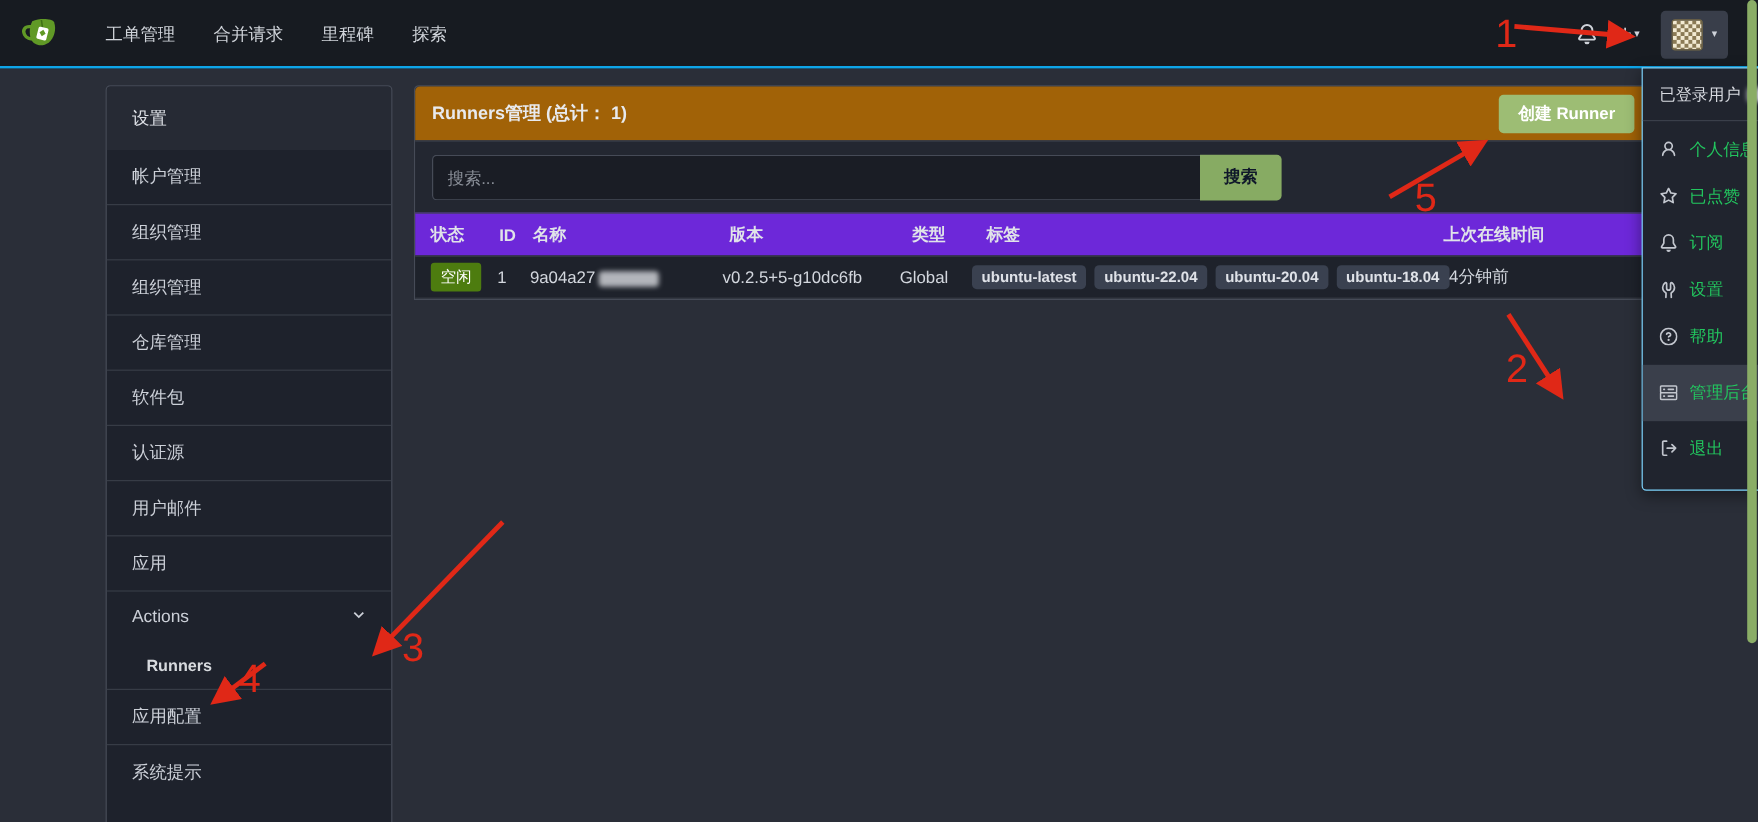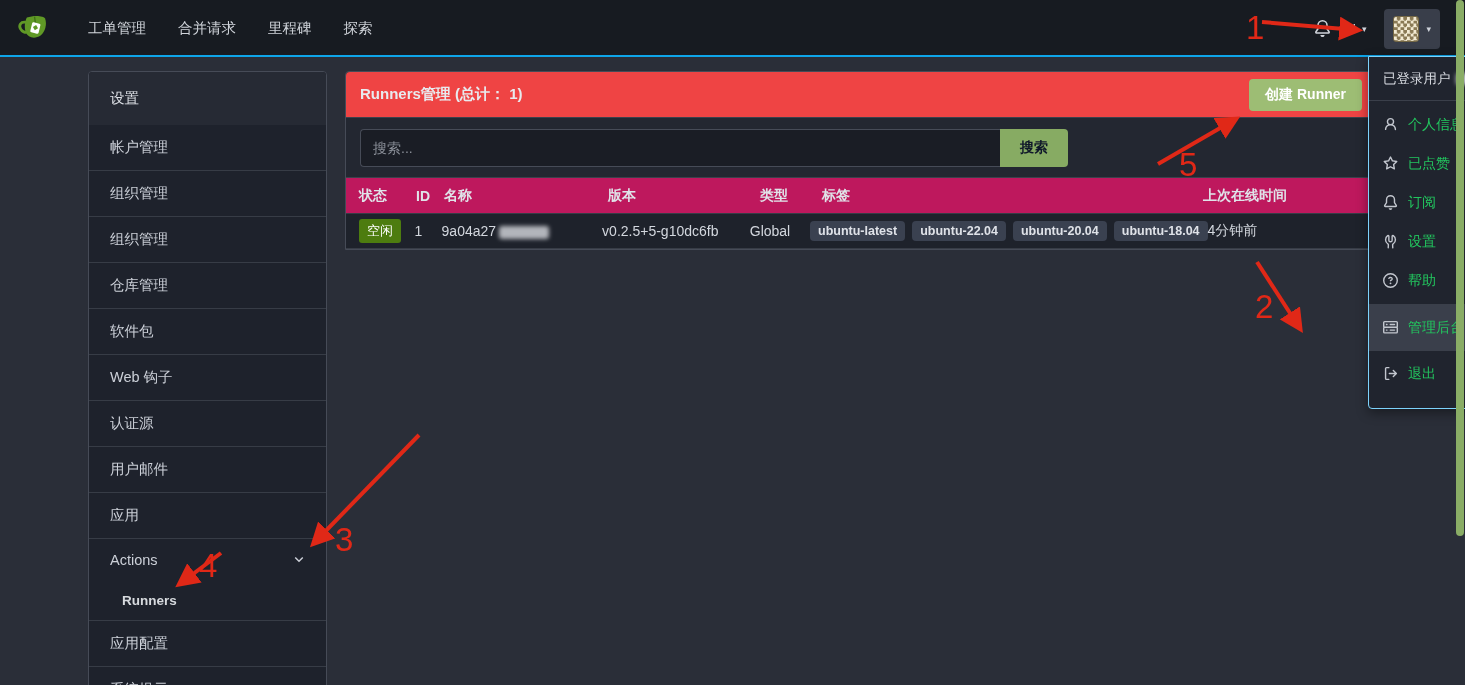"Runners管理 (总计： 1)" .main-header { background: #ef4444 -> #a16207 }
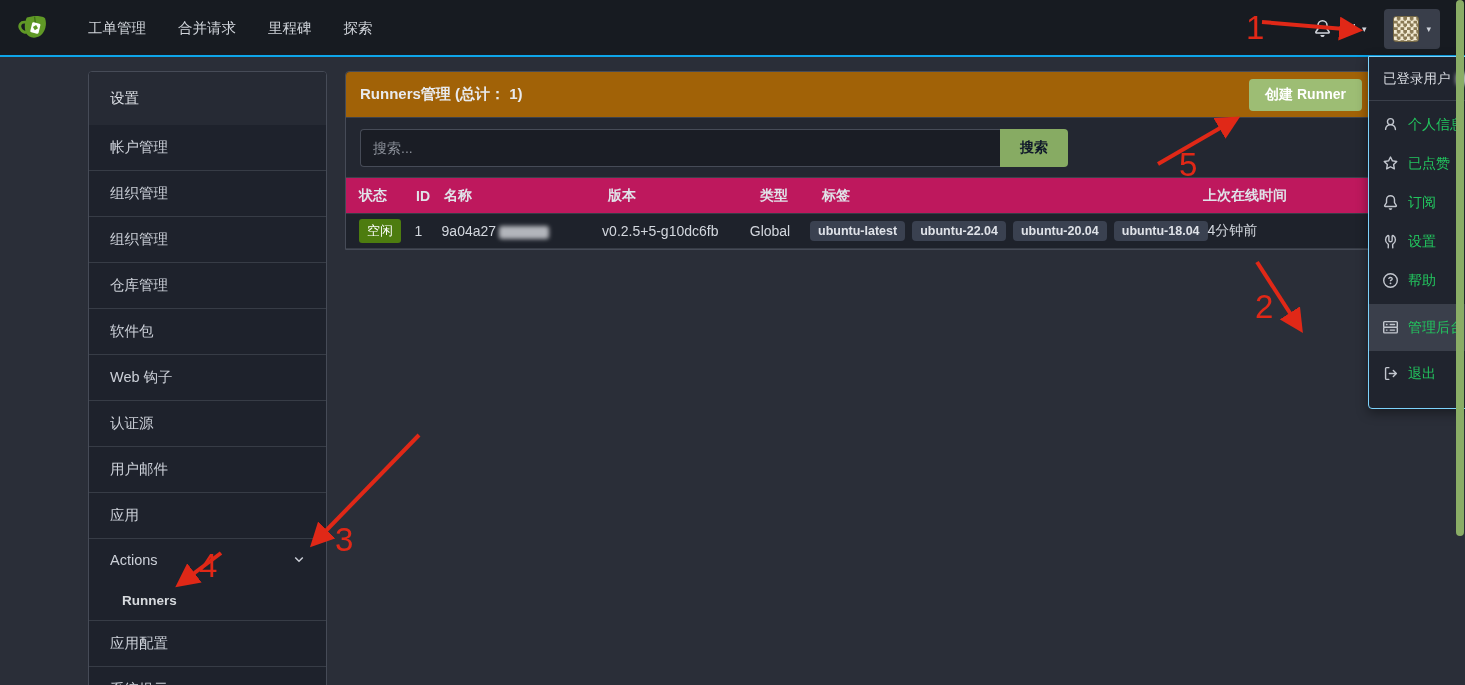"状态" .tbl-head { background: #be185d -> #6d28d9 }
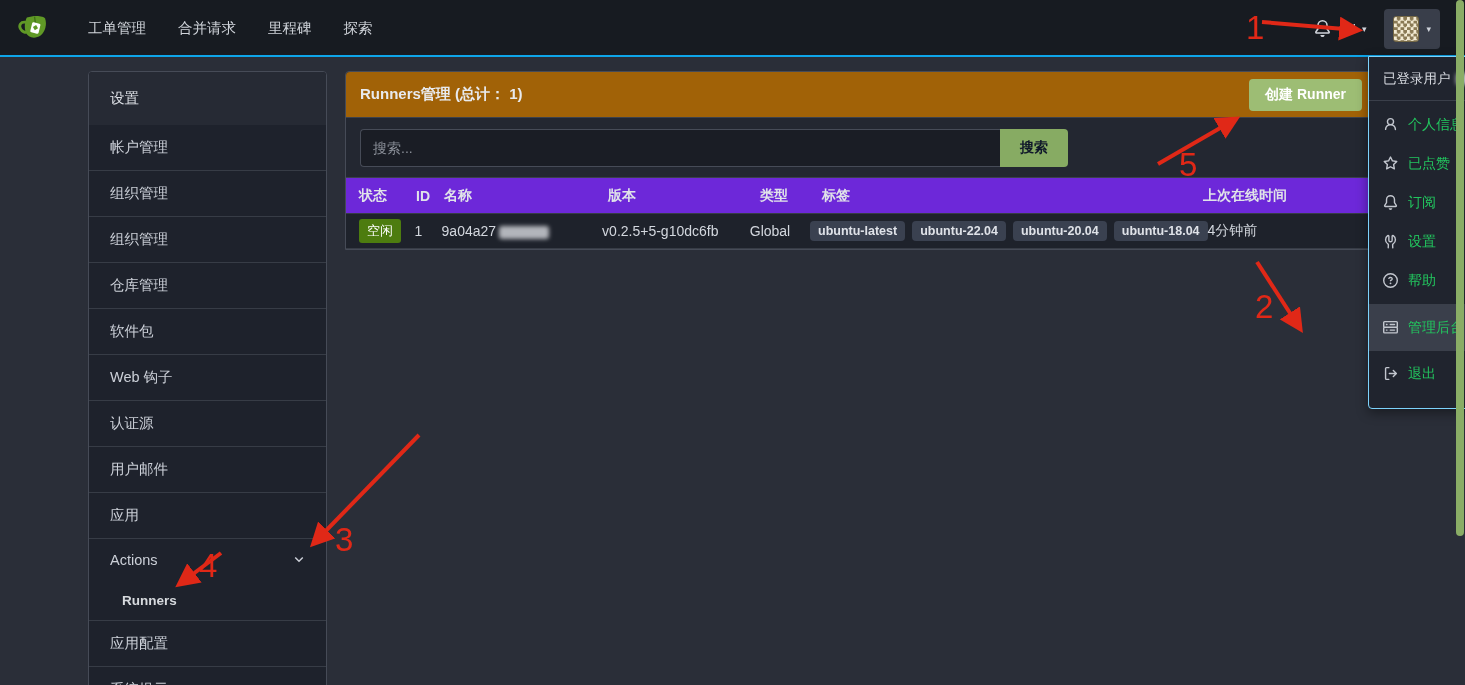"Web 钩子" div.side-item { html: <div> <span>Web 钩子</span> </div> -> none }
